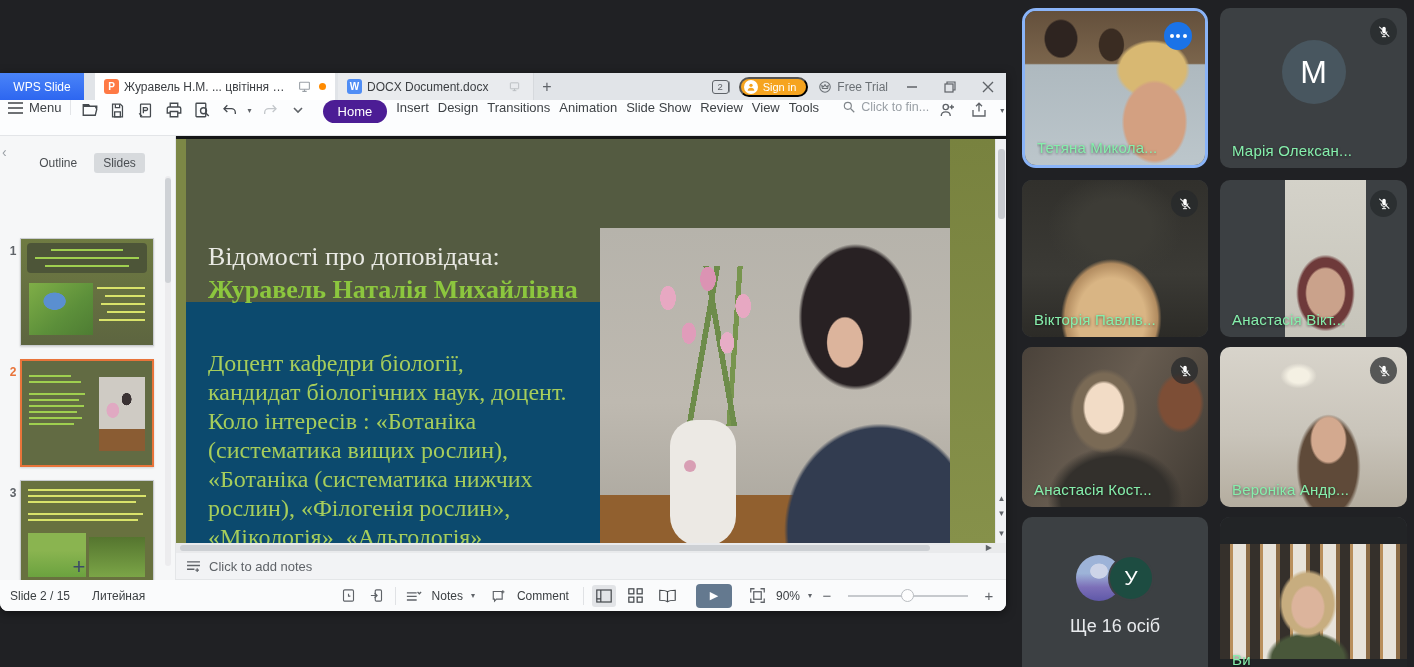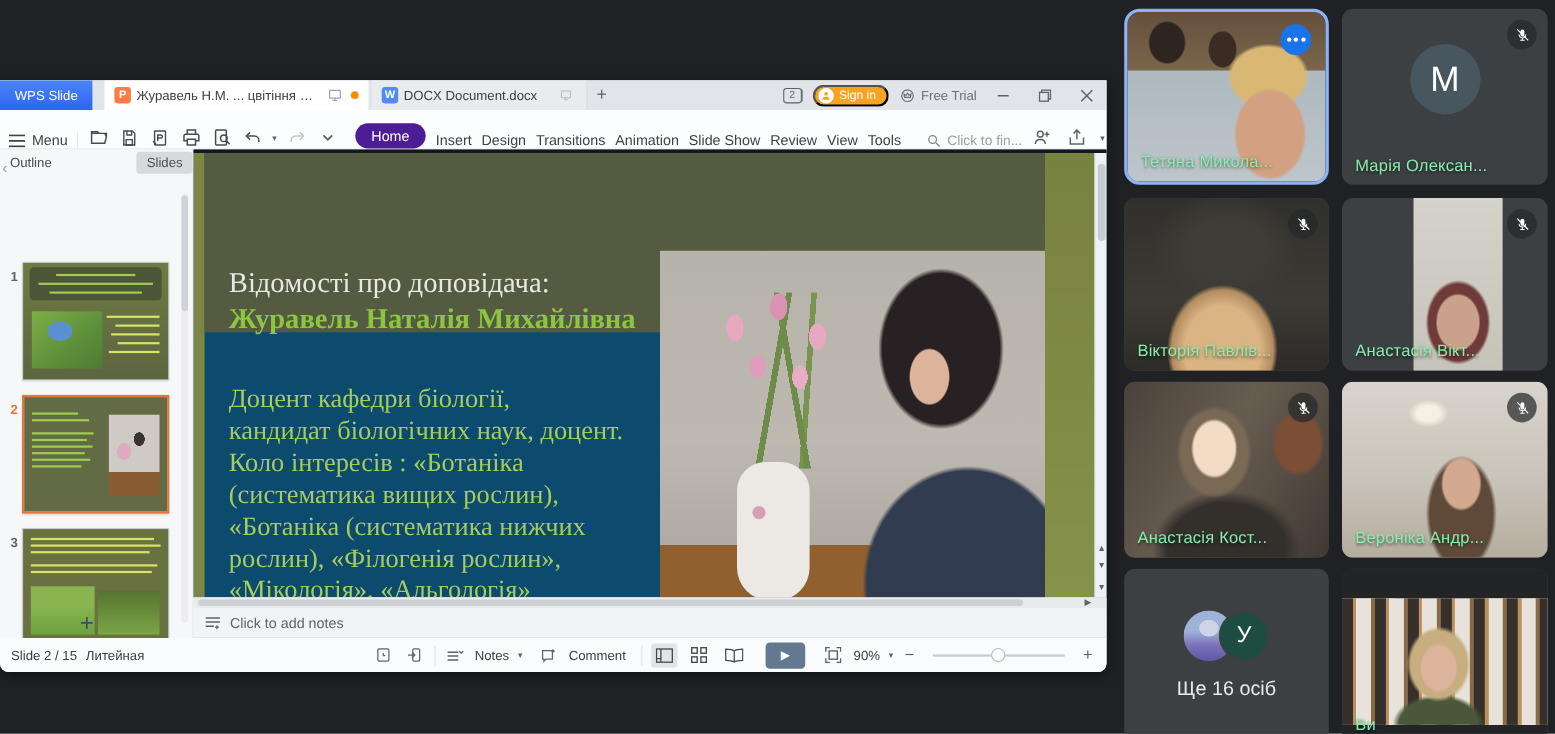"Menu" .toolbar { align-items: flex-end -> flex-start }
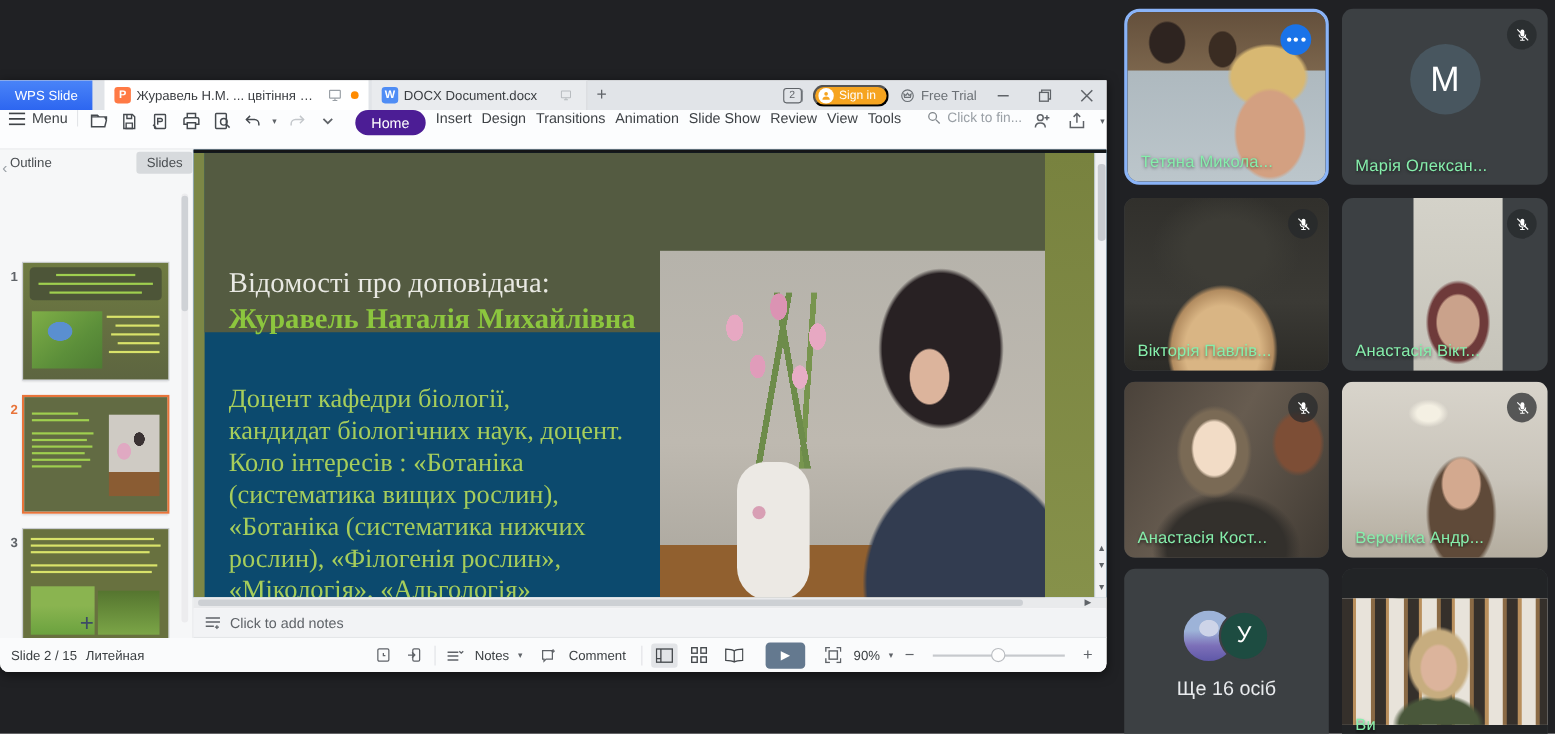"Outline" .ptabs { justify-content: space-between -> center; top: 2px -> 17px }
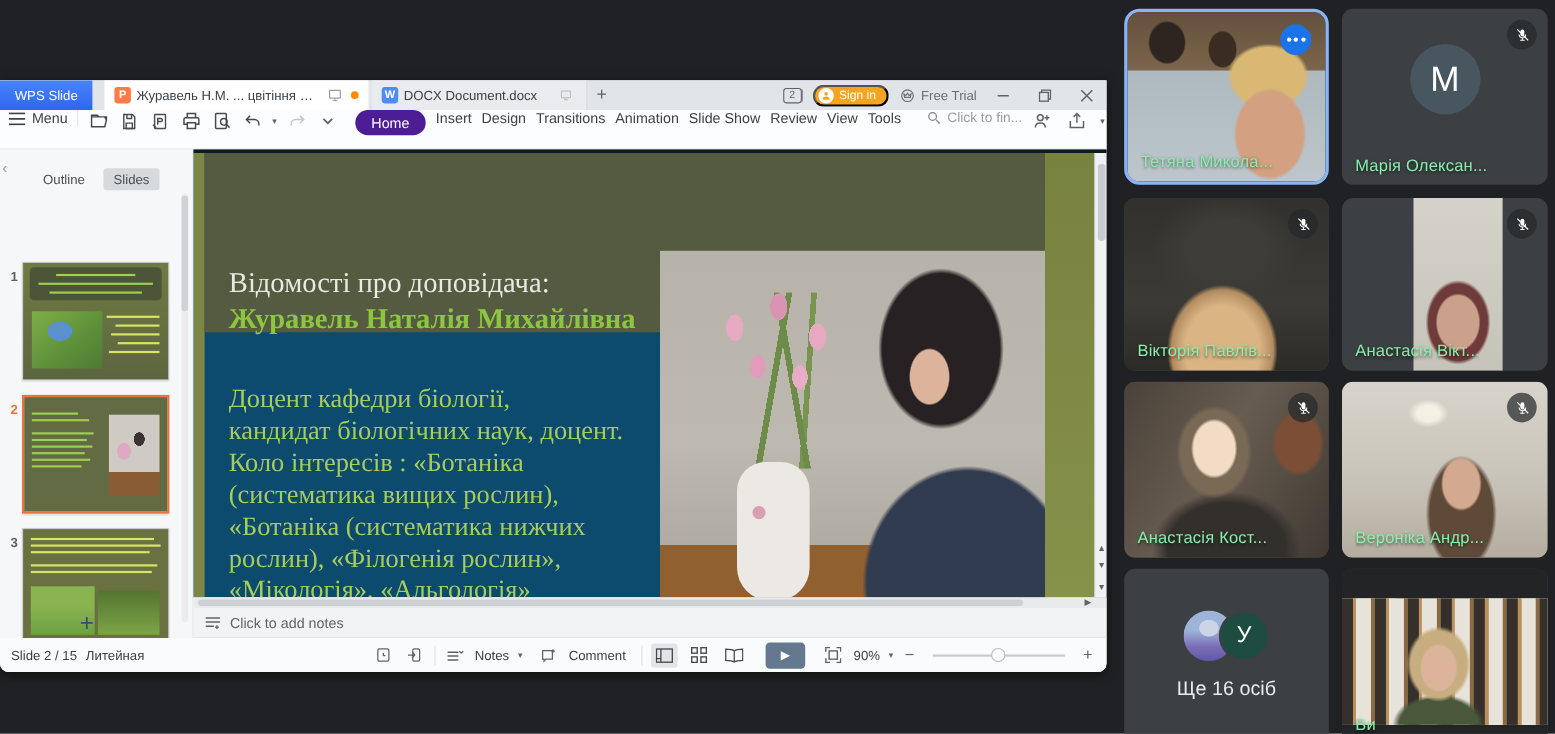"Литейная" span { margin-left: 0 -> 14px }
